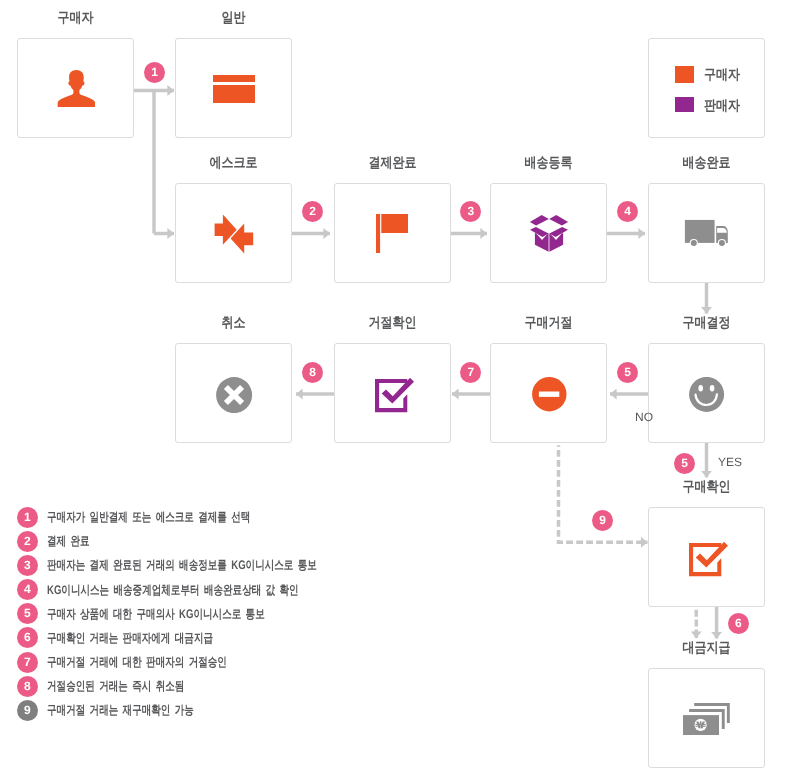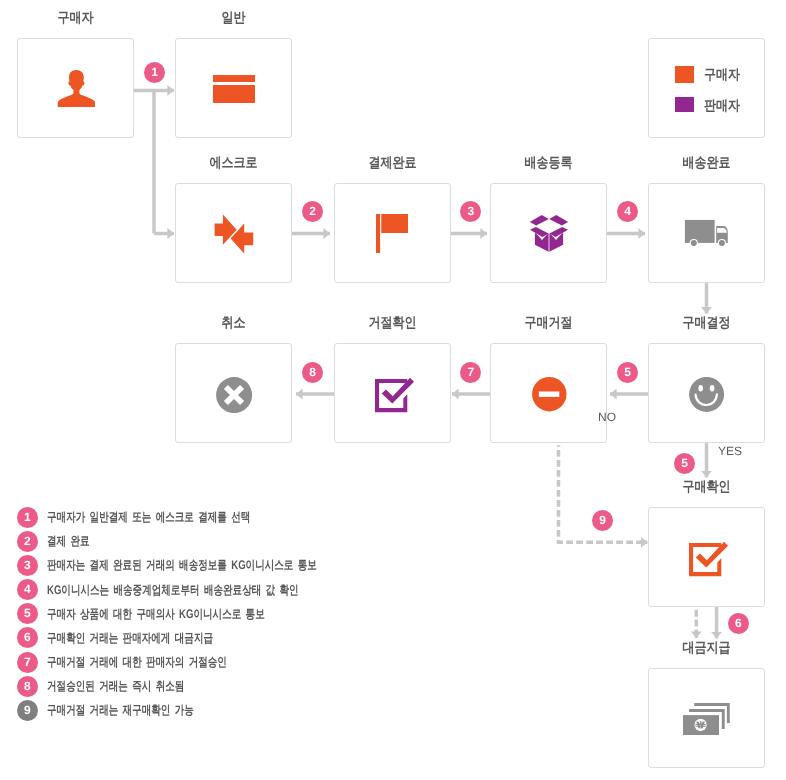"NO" div.yn { left: 598px -> 635px }
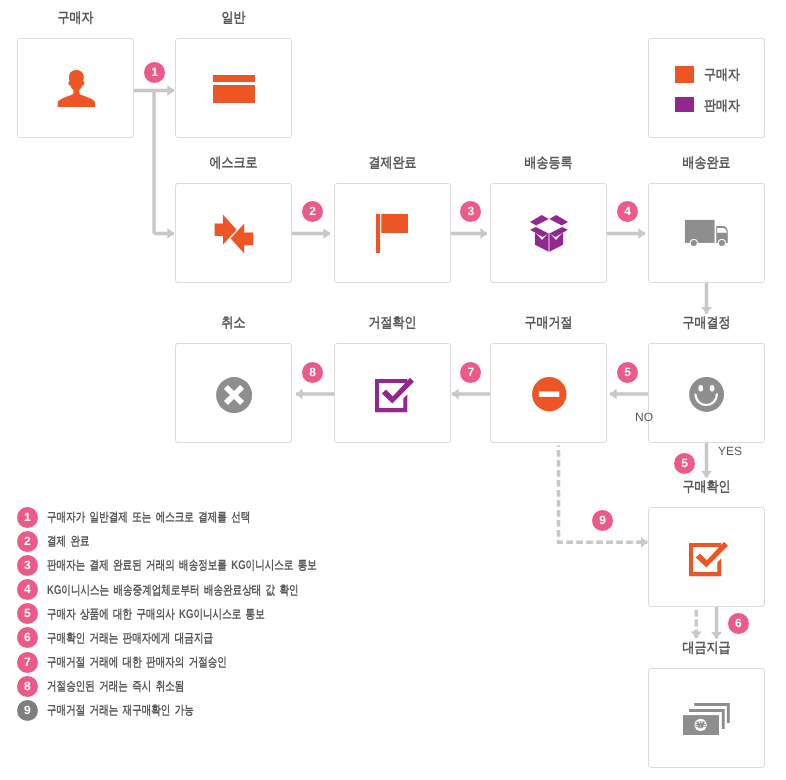"YES" div.yn { top: 445px -> 456px }
